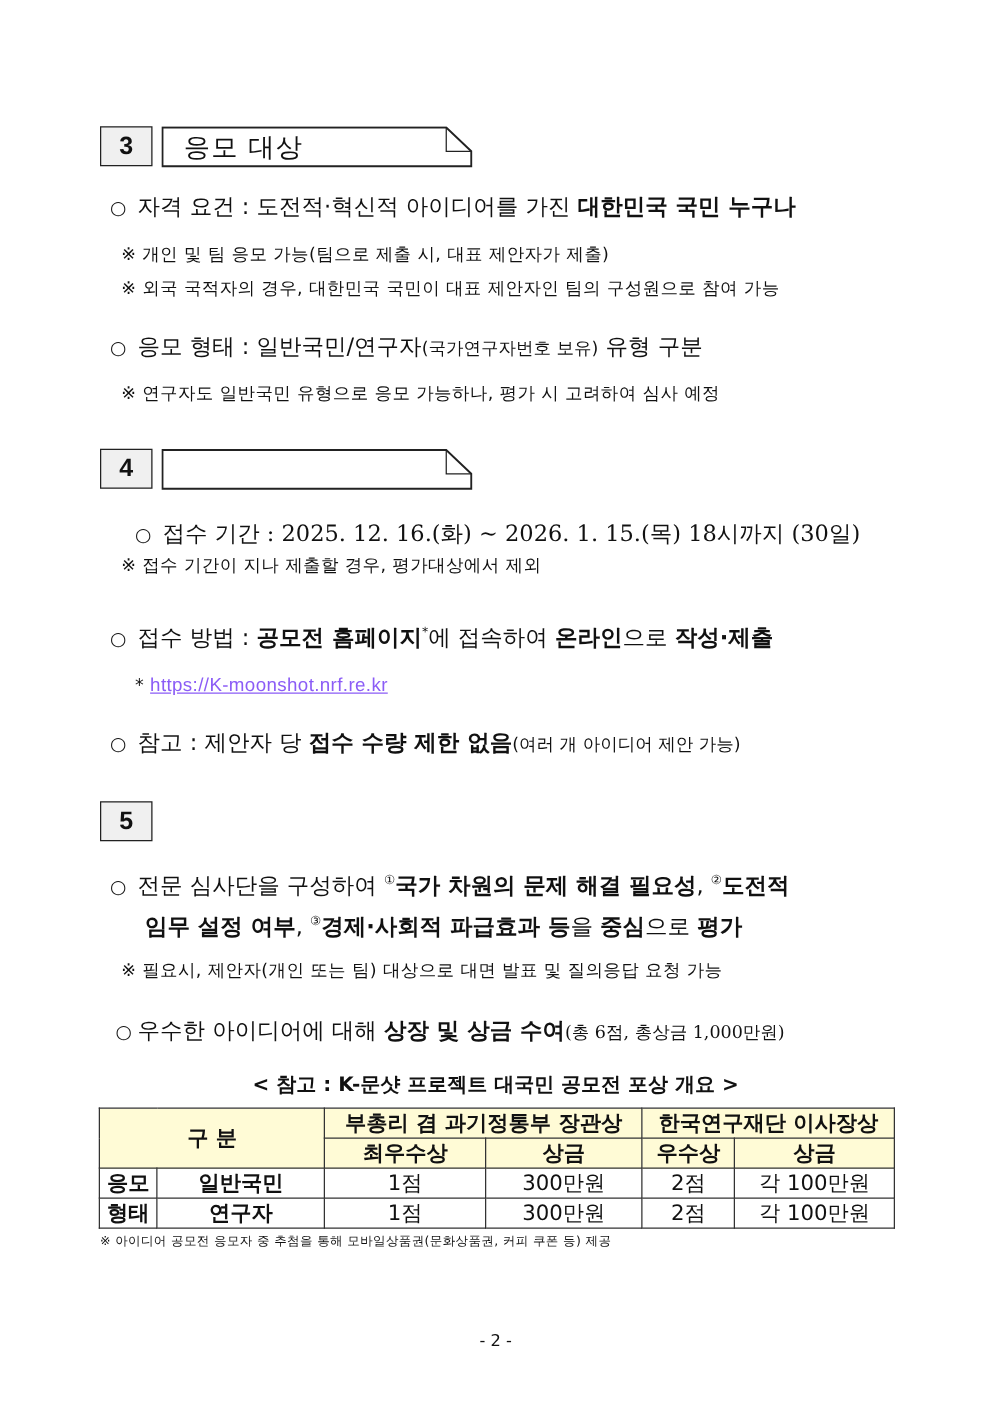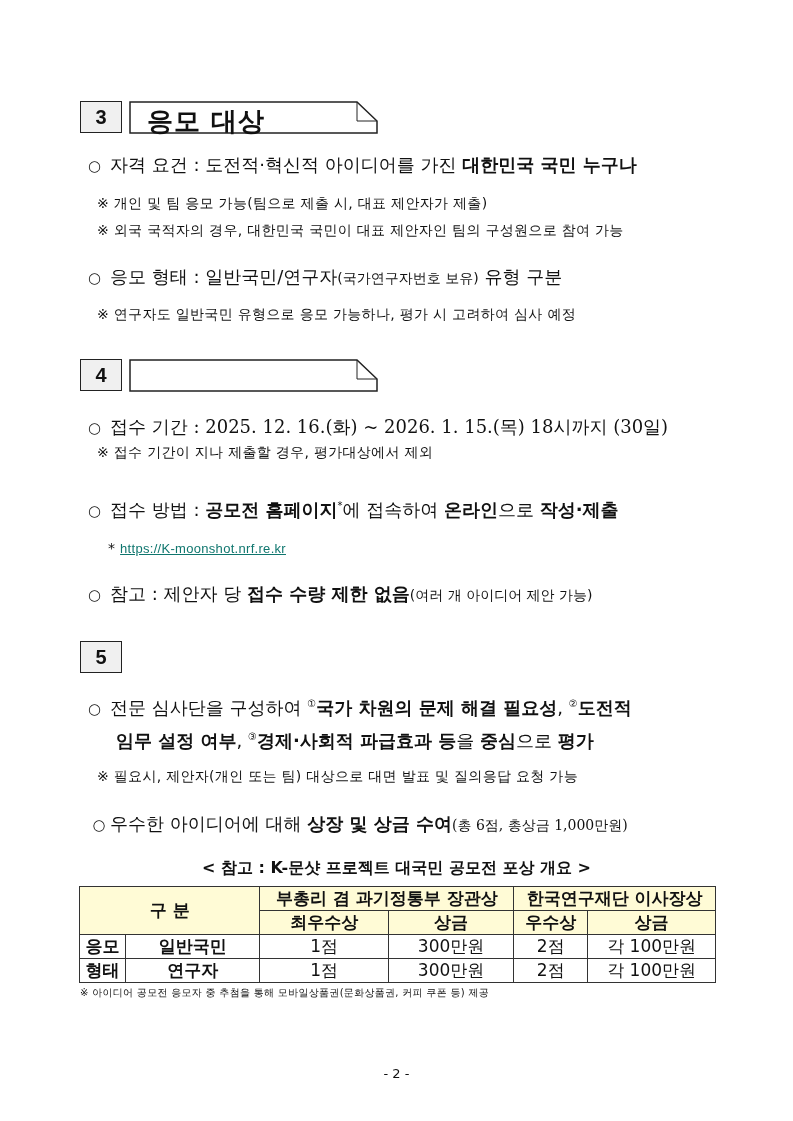"응모 대상" .sec-title { font-size: 26px -> 21px; font-weight: bold -> normal }
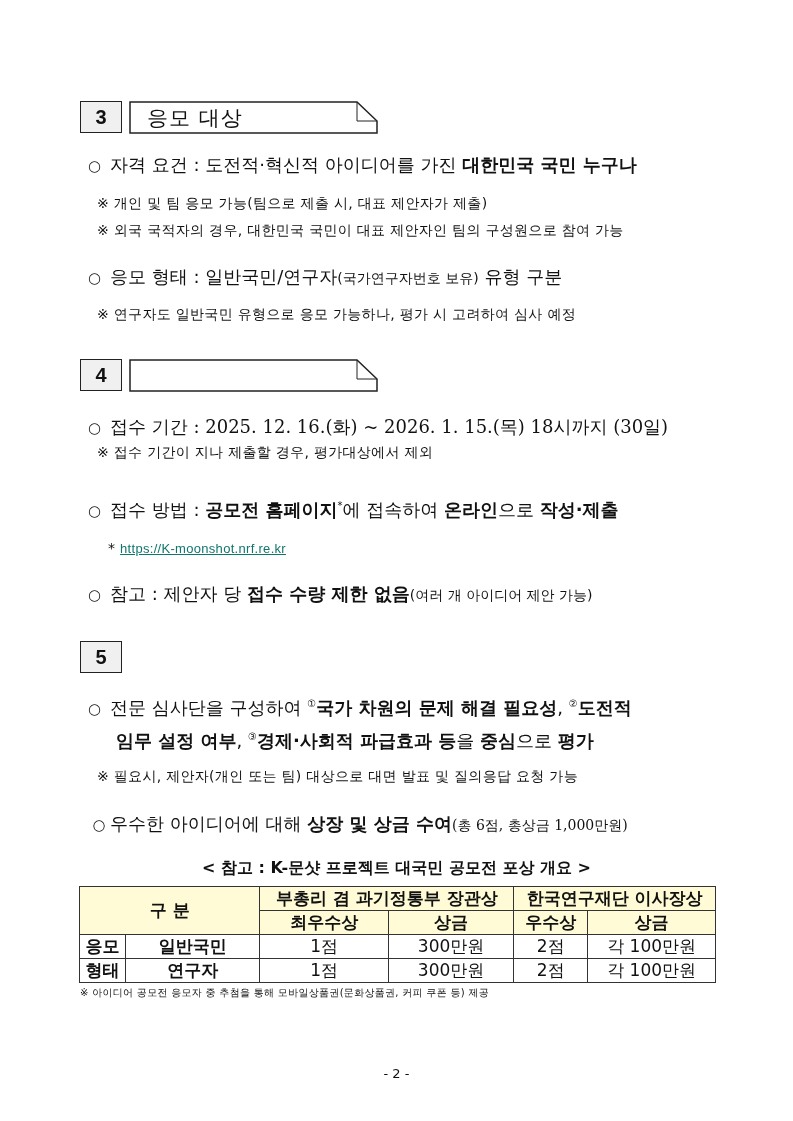"○ 접수 기간 : 2025." div.bullet { margin-left: none -> 20px }
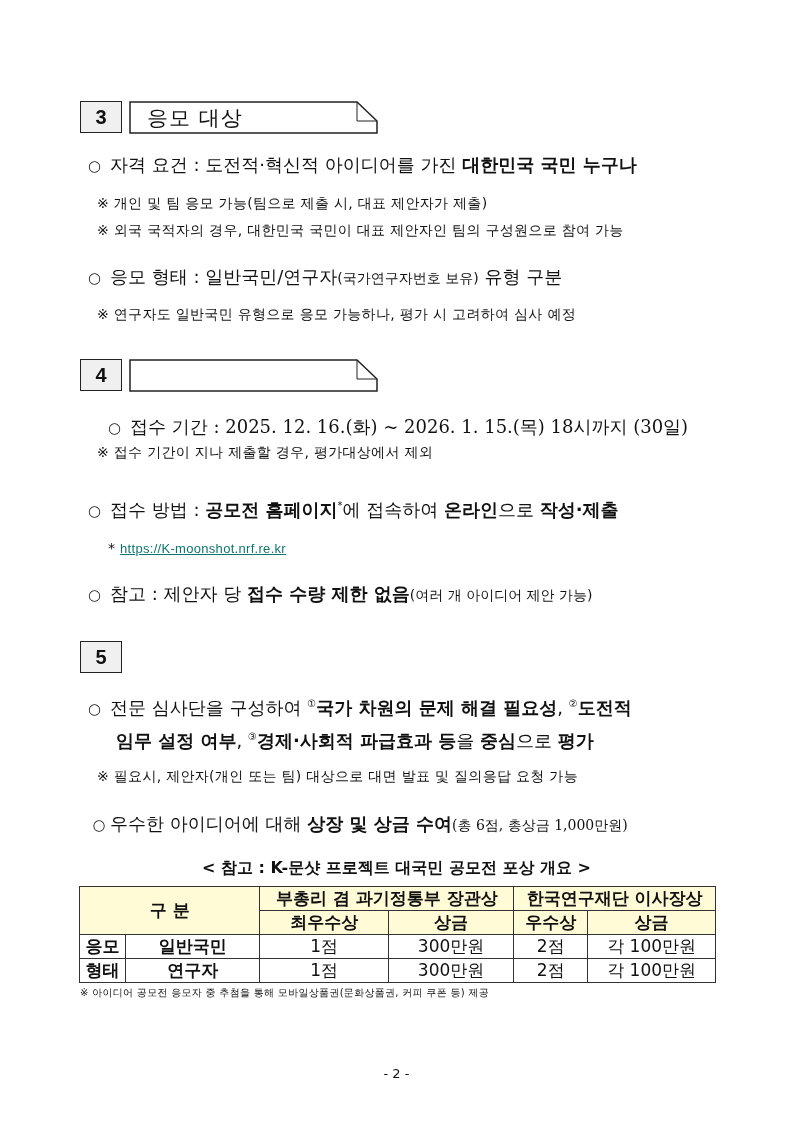"https://K-moonshot.nrf.re.kr" a.link { color: #0f766e -> #8b5cf6; font-size: 13px -> 15px }
